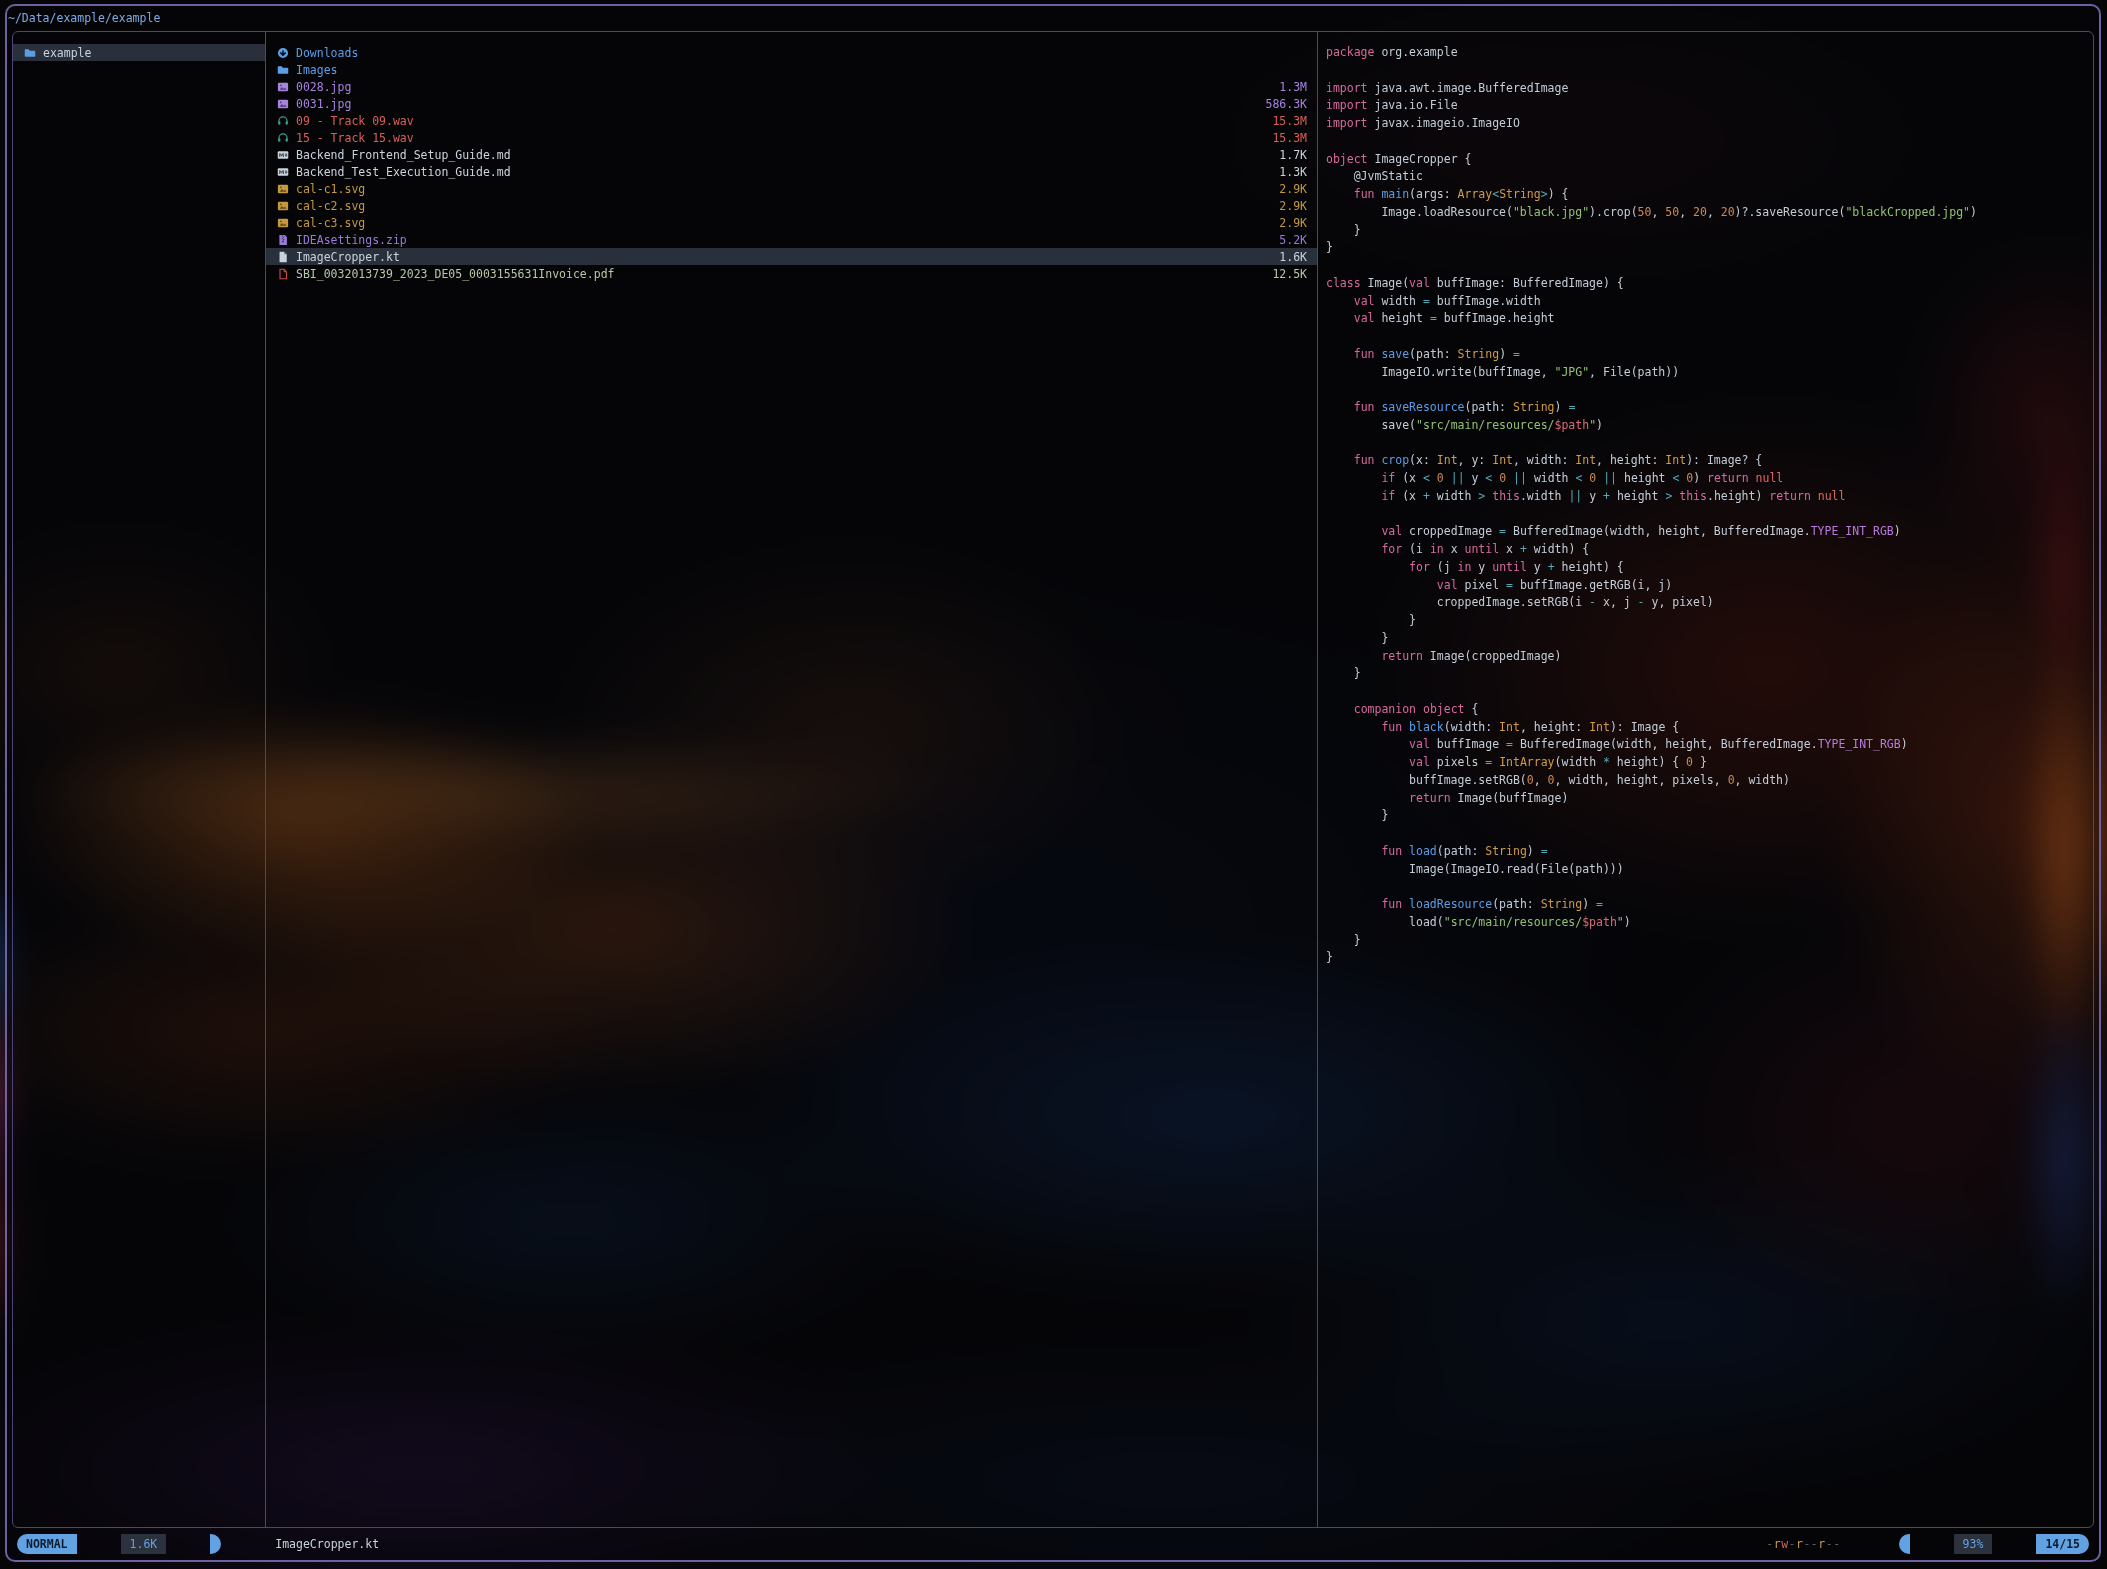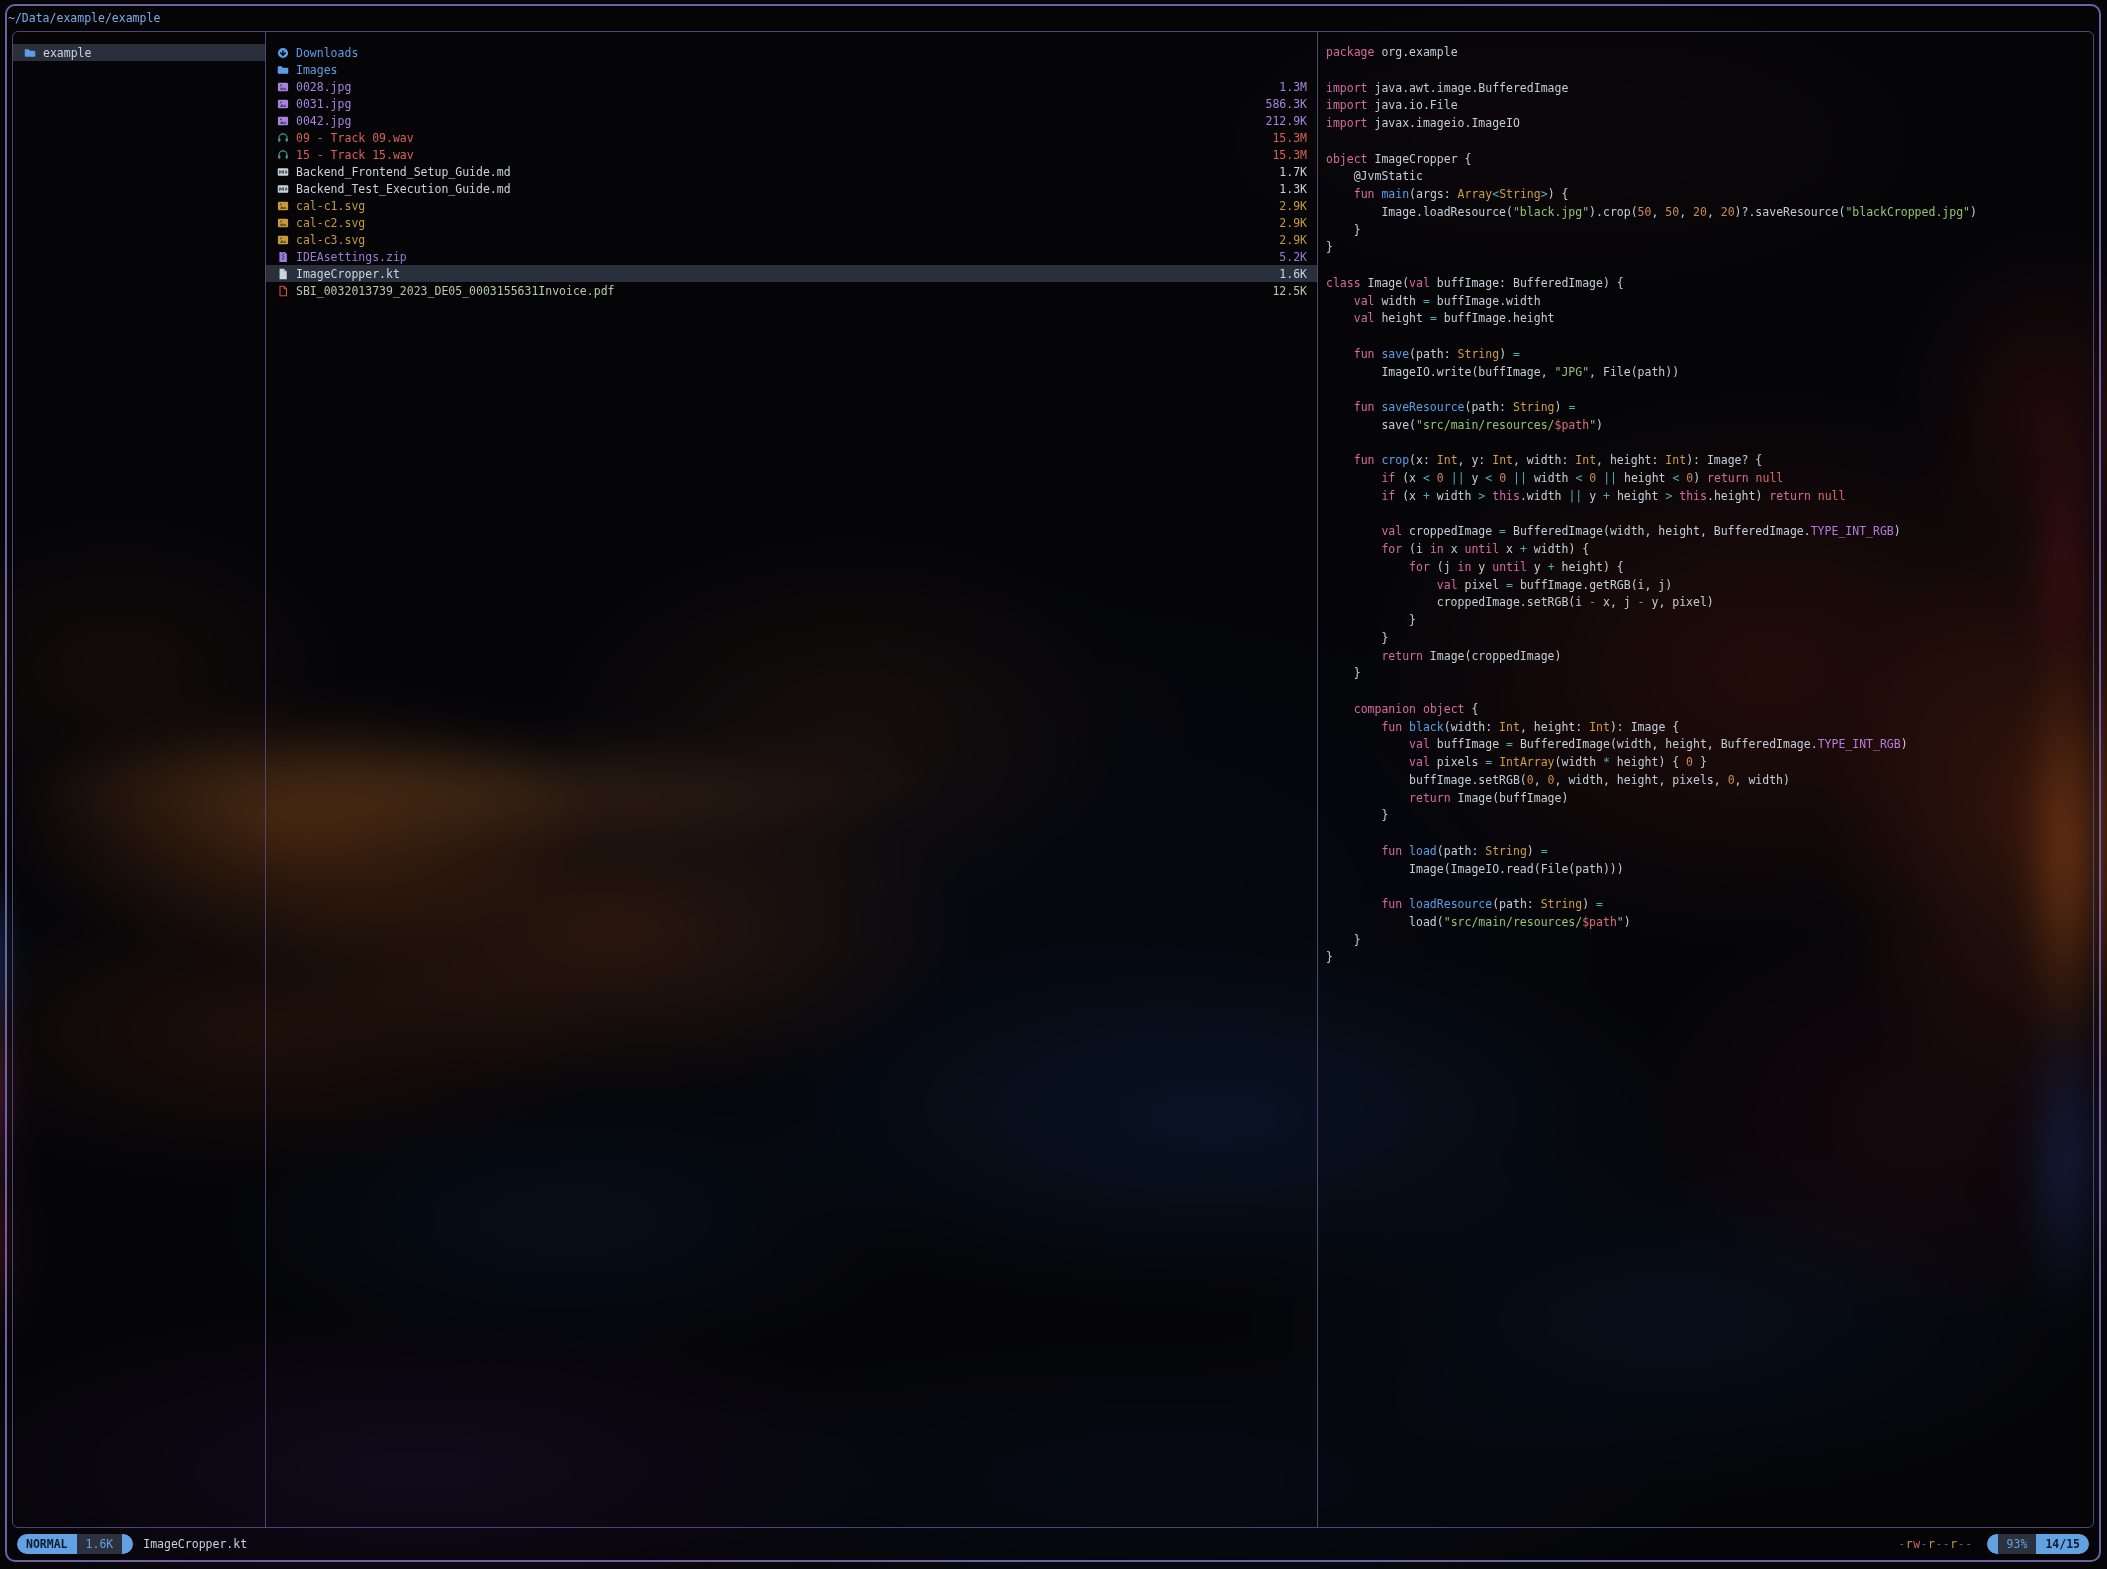"0042.jpg" div.frow { html: <div> <svg> <use></use> </svg> <span>0042.jpg</span> <span>212.9K</span> </div> -> none }
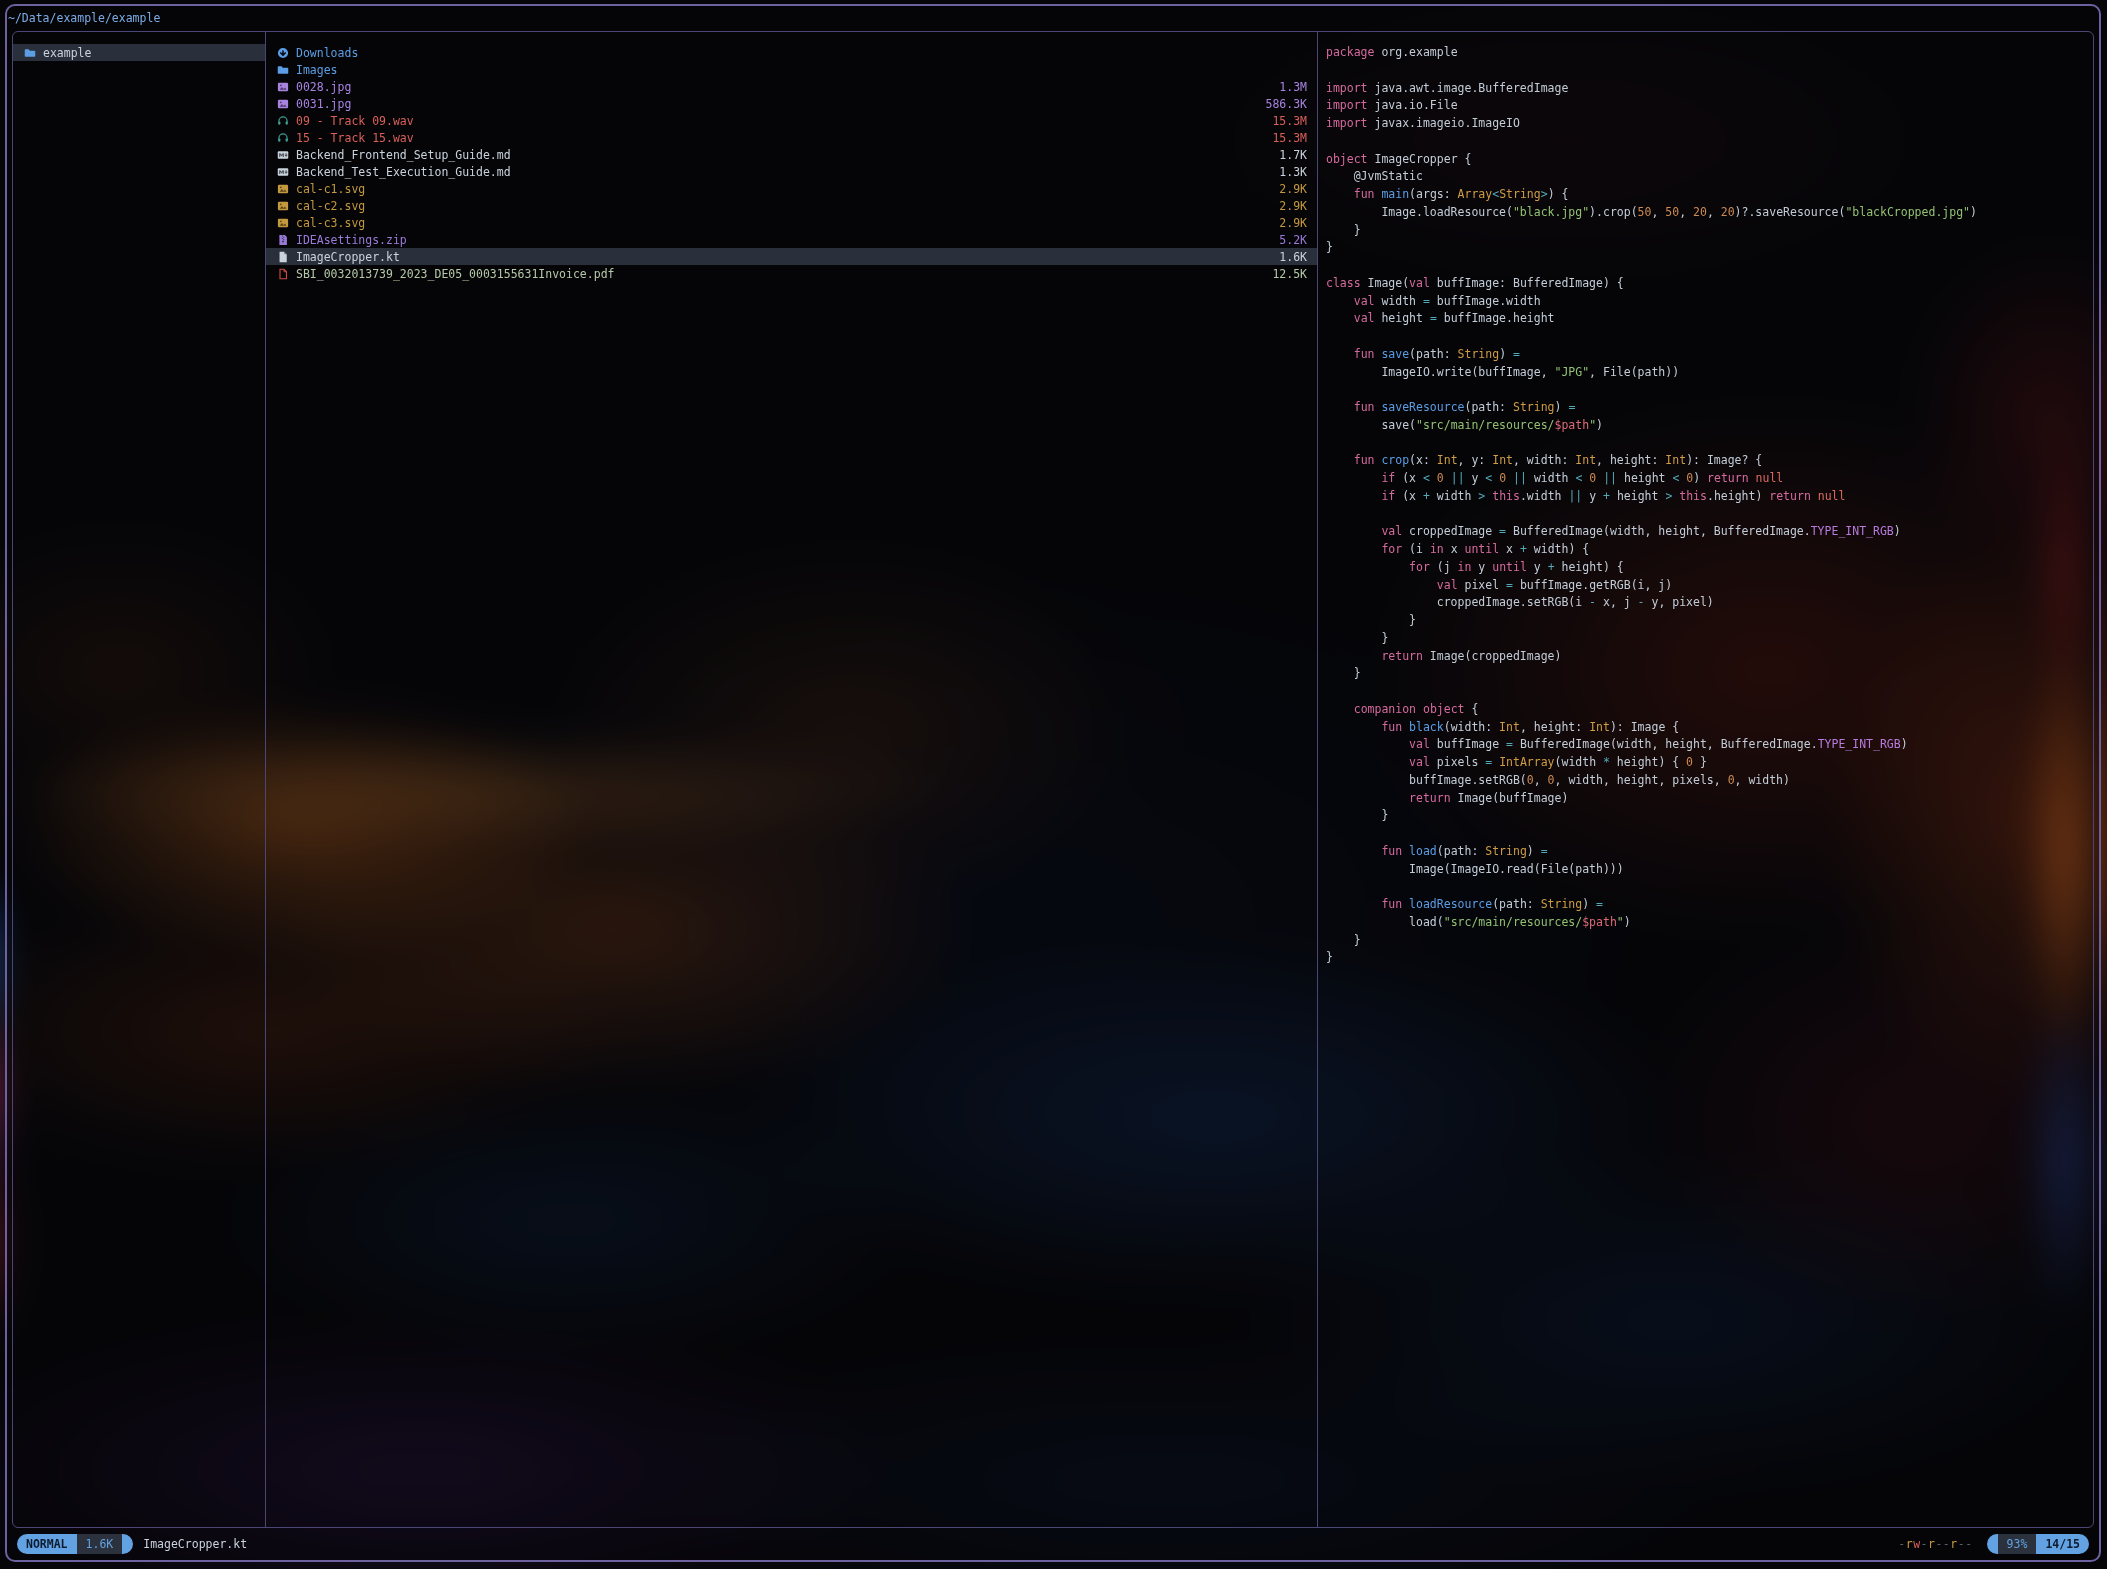"NORMAL" .sb-left,.sb-right { gap: none -> 44px }
